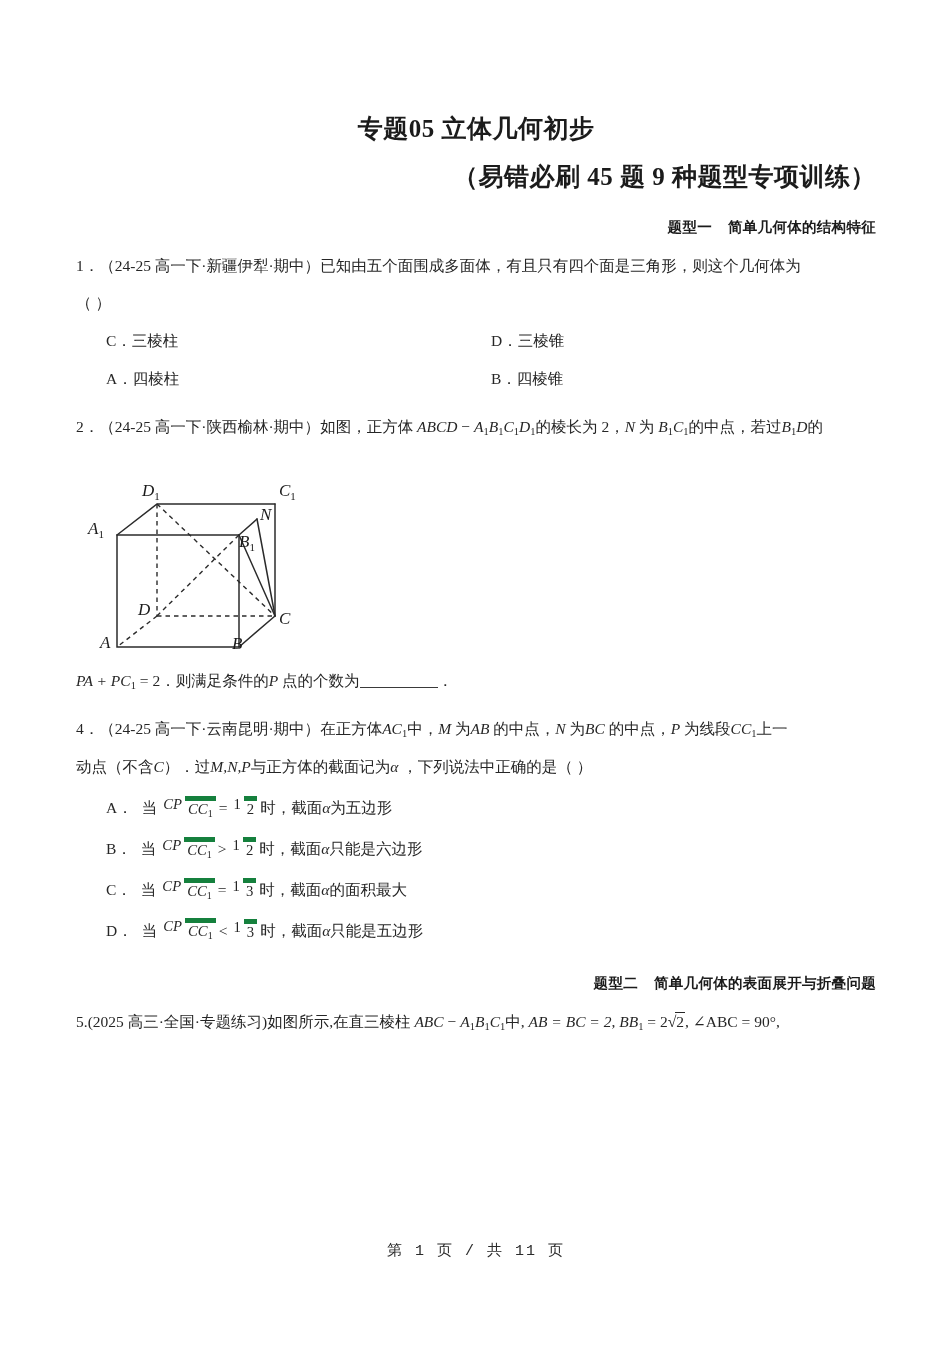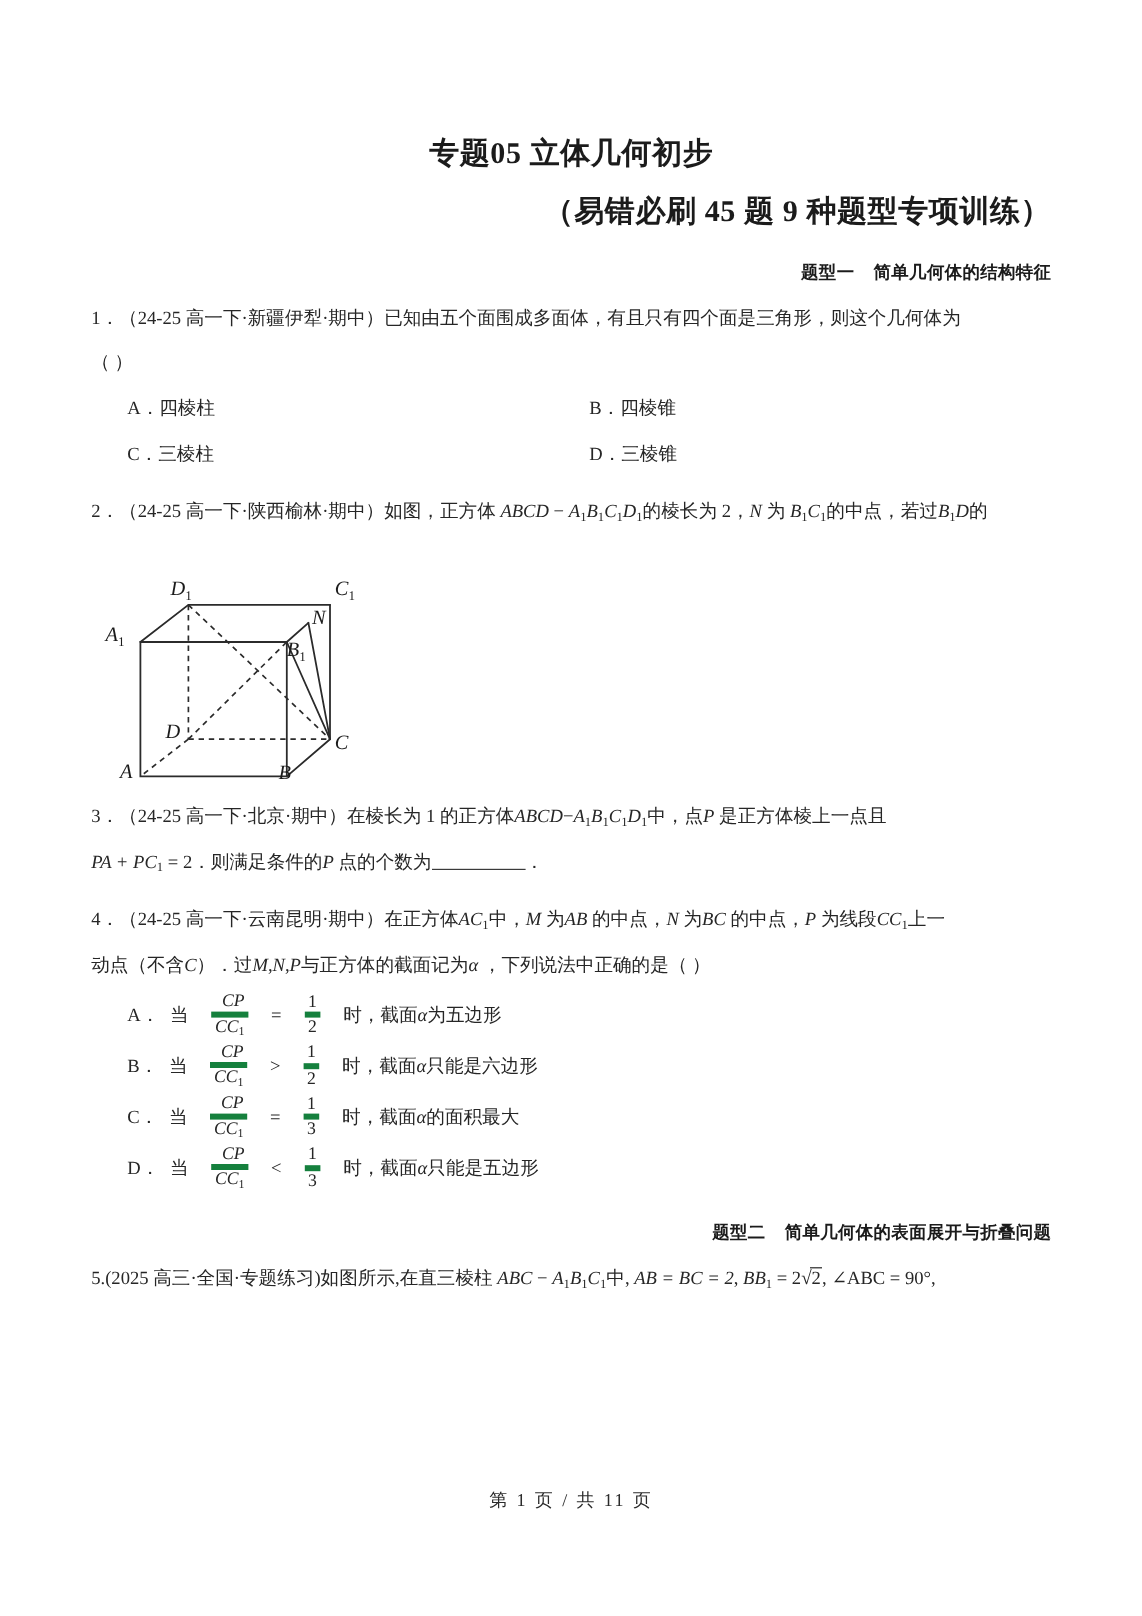"A．四棱柱" div.opt-row { order: before "C．三棱柱" -> after "C．三棱柱" }
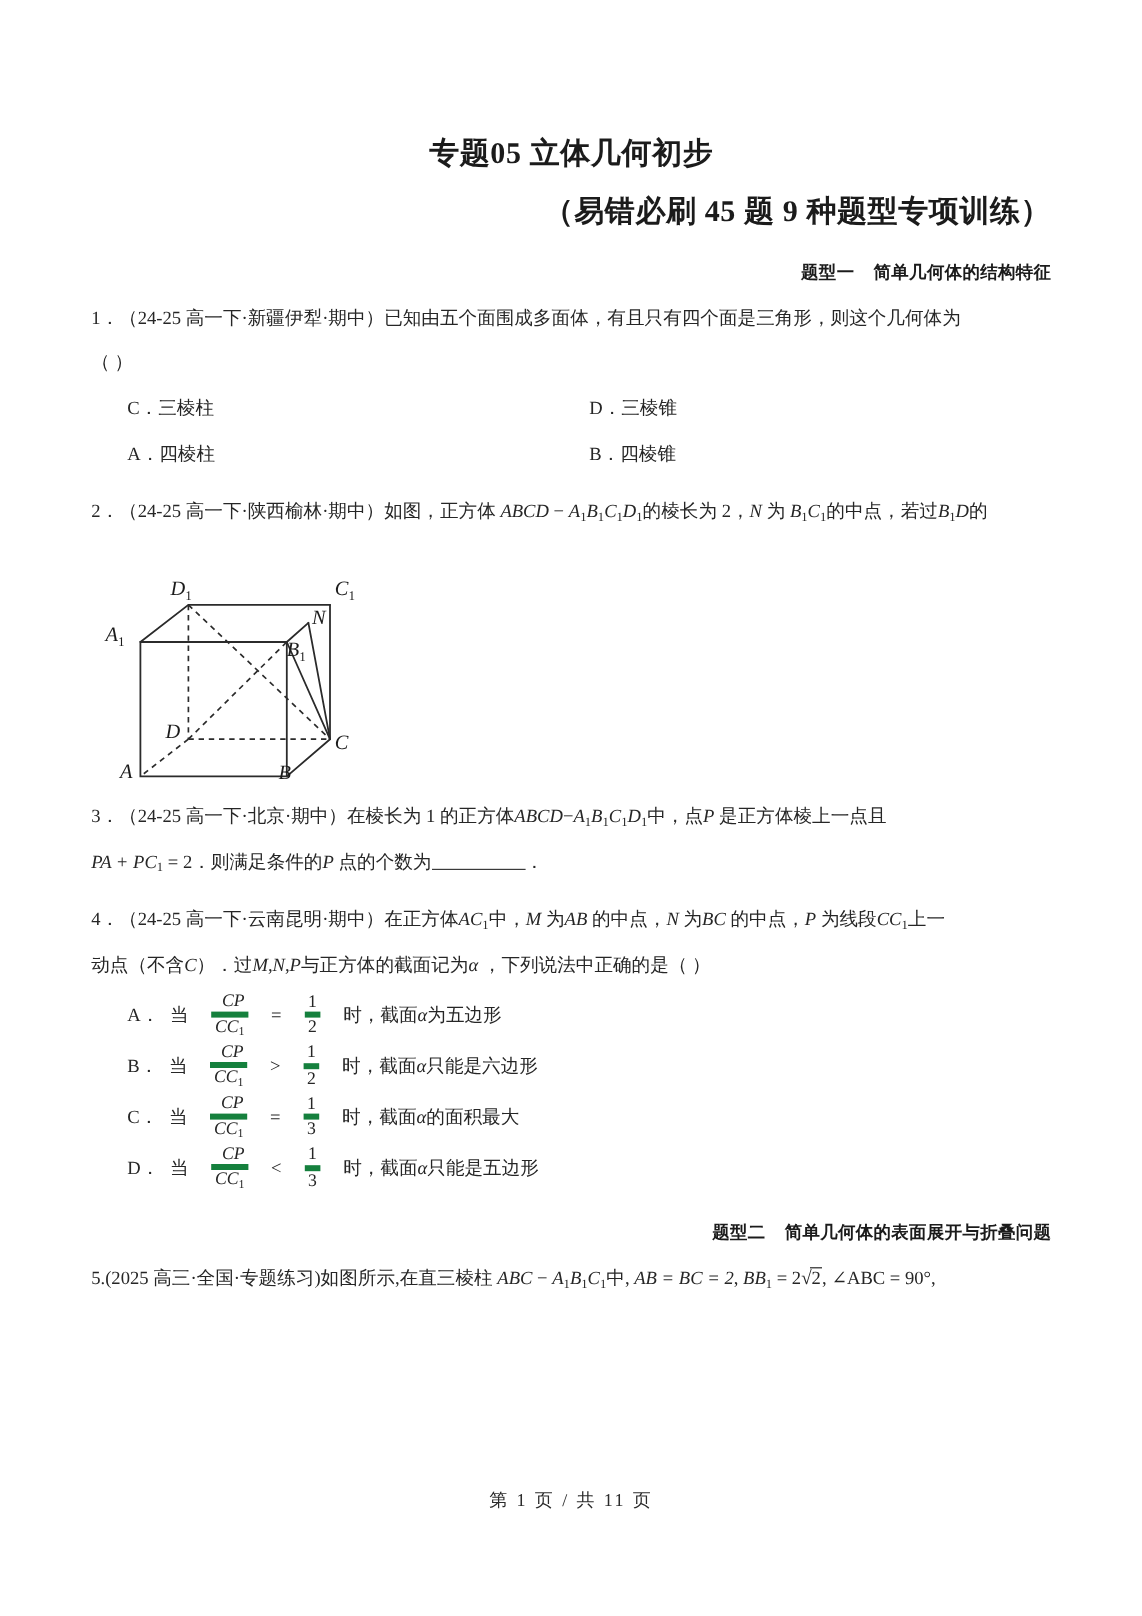"3．（24-25 高一下·北京·期中）在棱长为 1" div.q-line { html: <div><span>3</span>．<span>（24-25 高一下·北京·期中）</span><span>在棱长为 1 的正方体</span><i>ABCD</i><span>−</span><i>A</i><span>1</span><i>B</i><span>1</span><i>C</i><span>1</span><i>D</i><span>1</span><span>中，点</span><i>P</i> <span>是正方体棱上一点且</span></div> -> none }
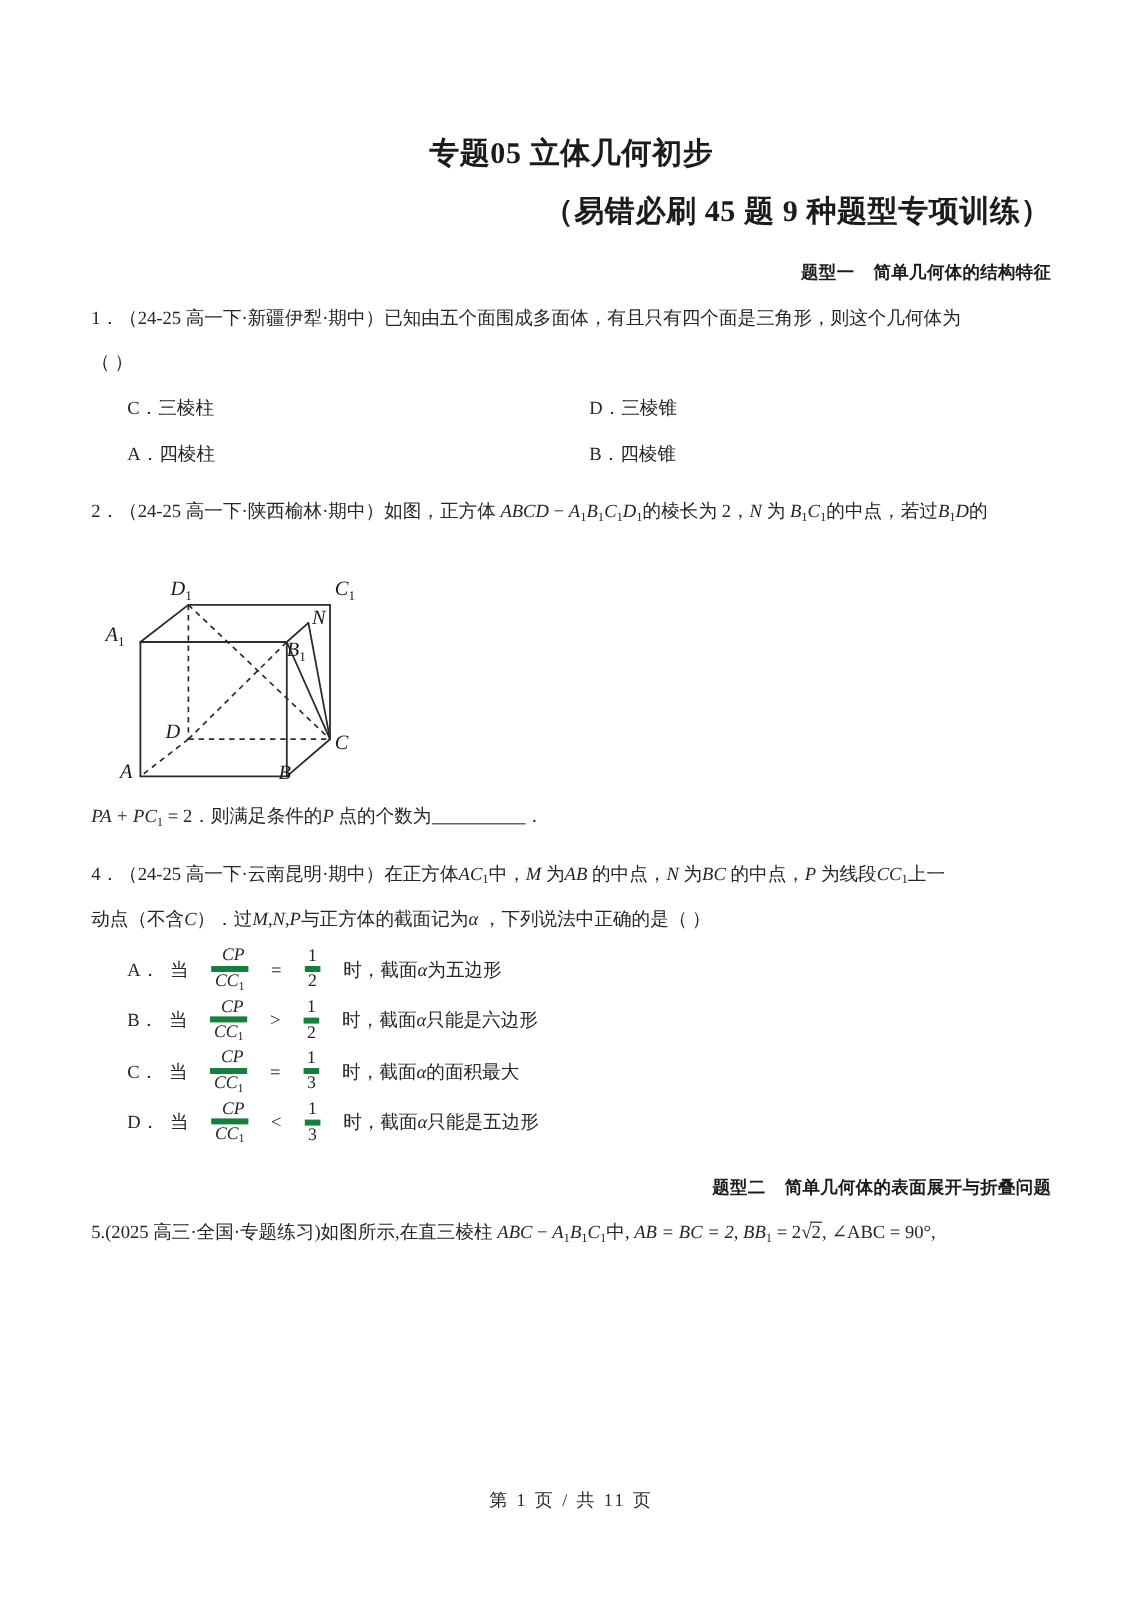"CP" .frac { flex-direction: column -> row; margin: 0 19px -> 0 3px; text-align: right -> left }
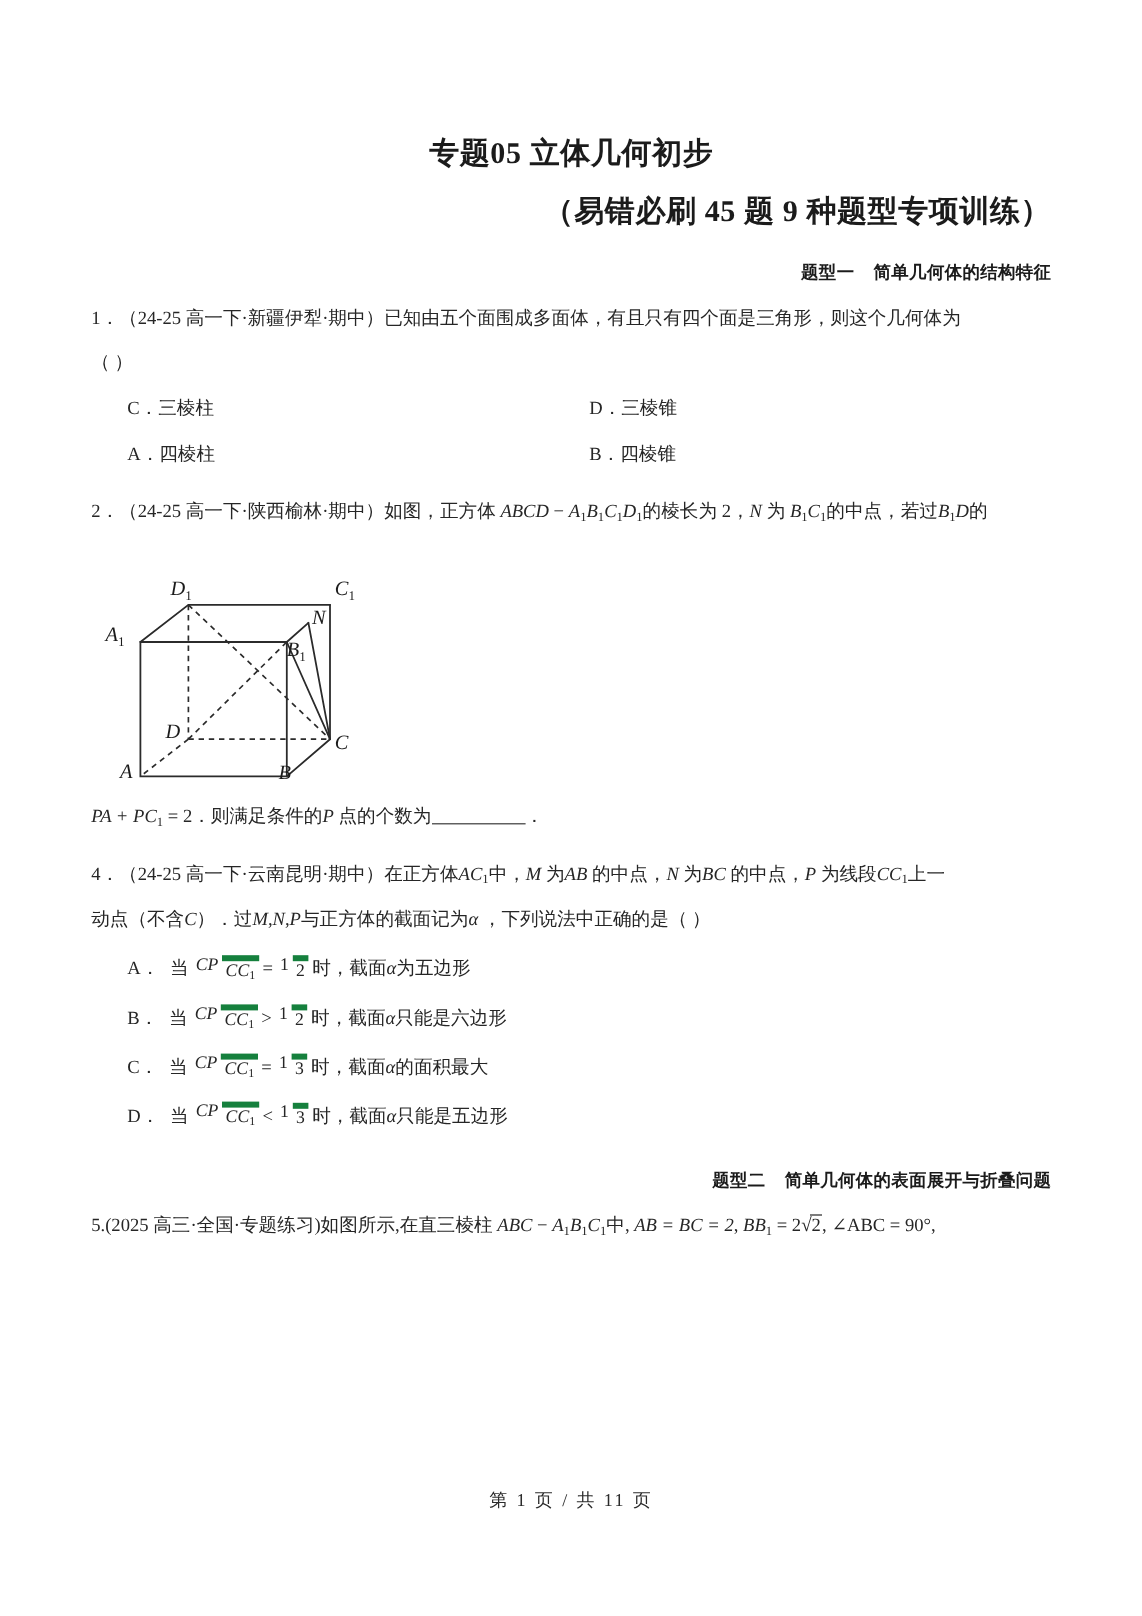"第 1 页 / 共" .footer { font-family: none -> Liberation Mono, monospace }
